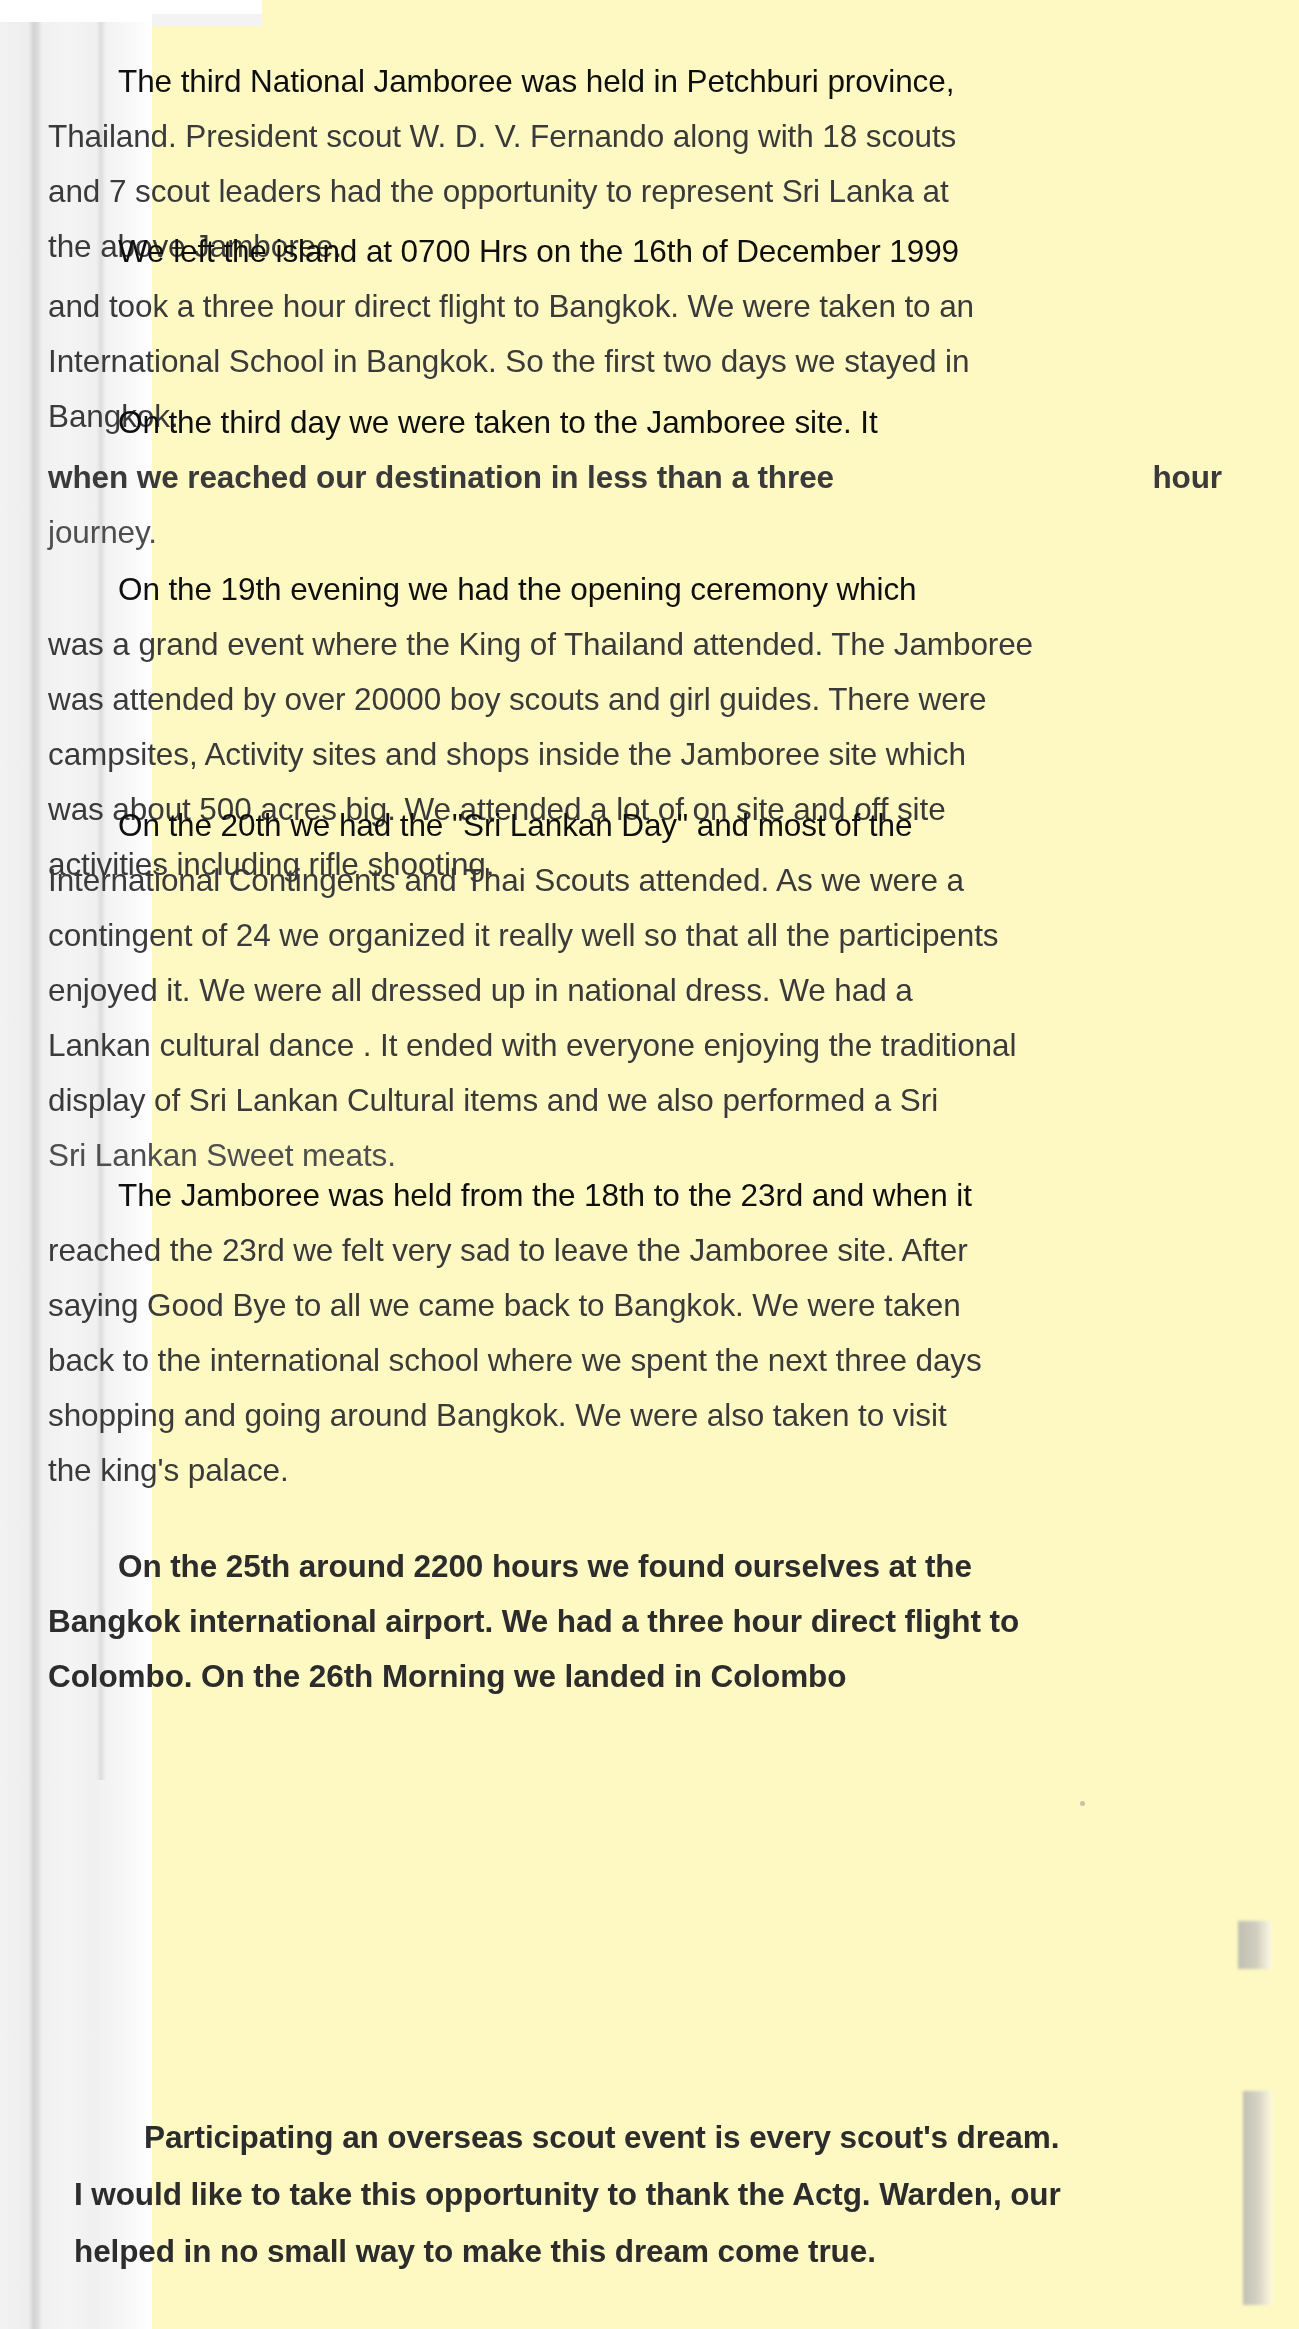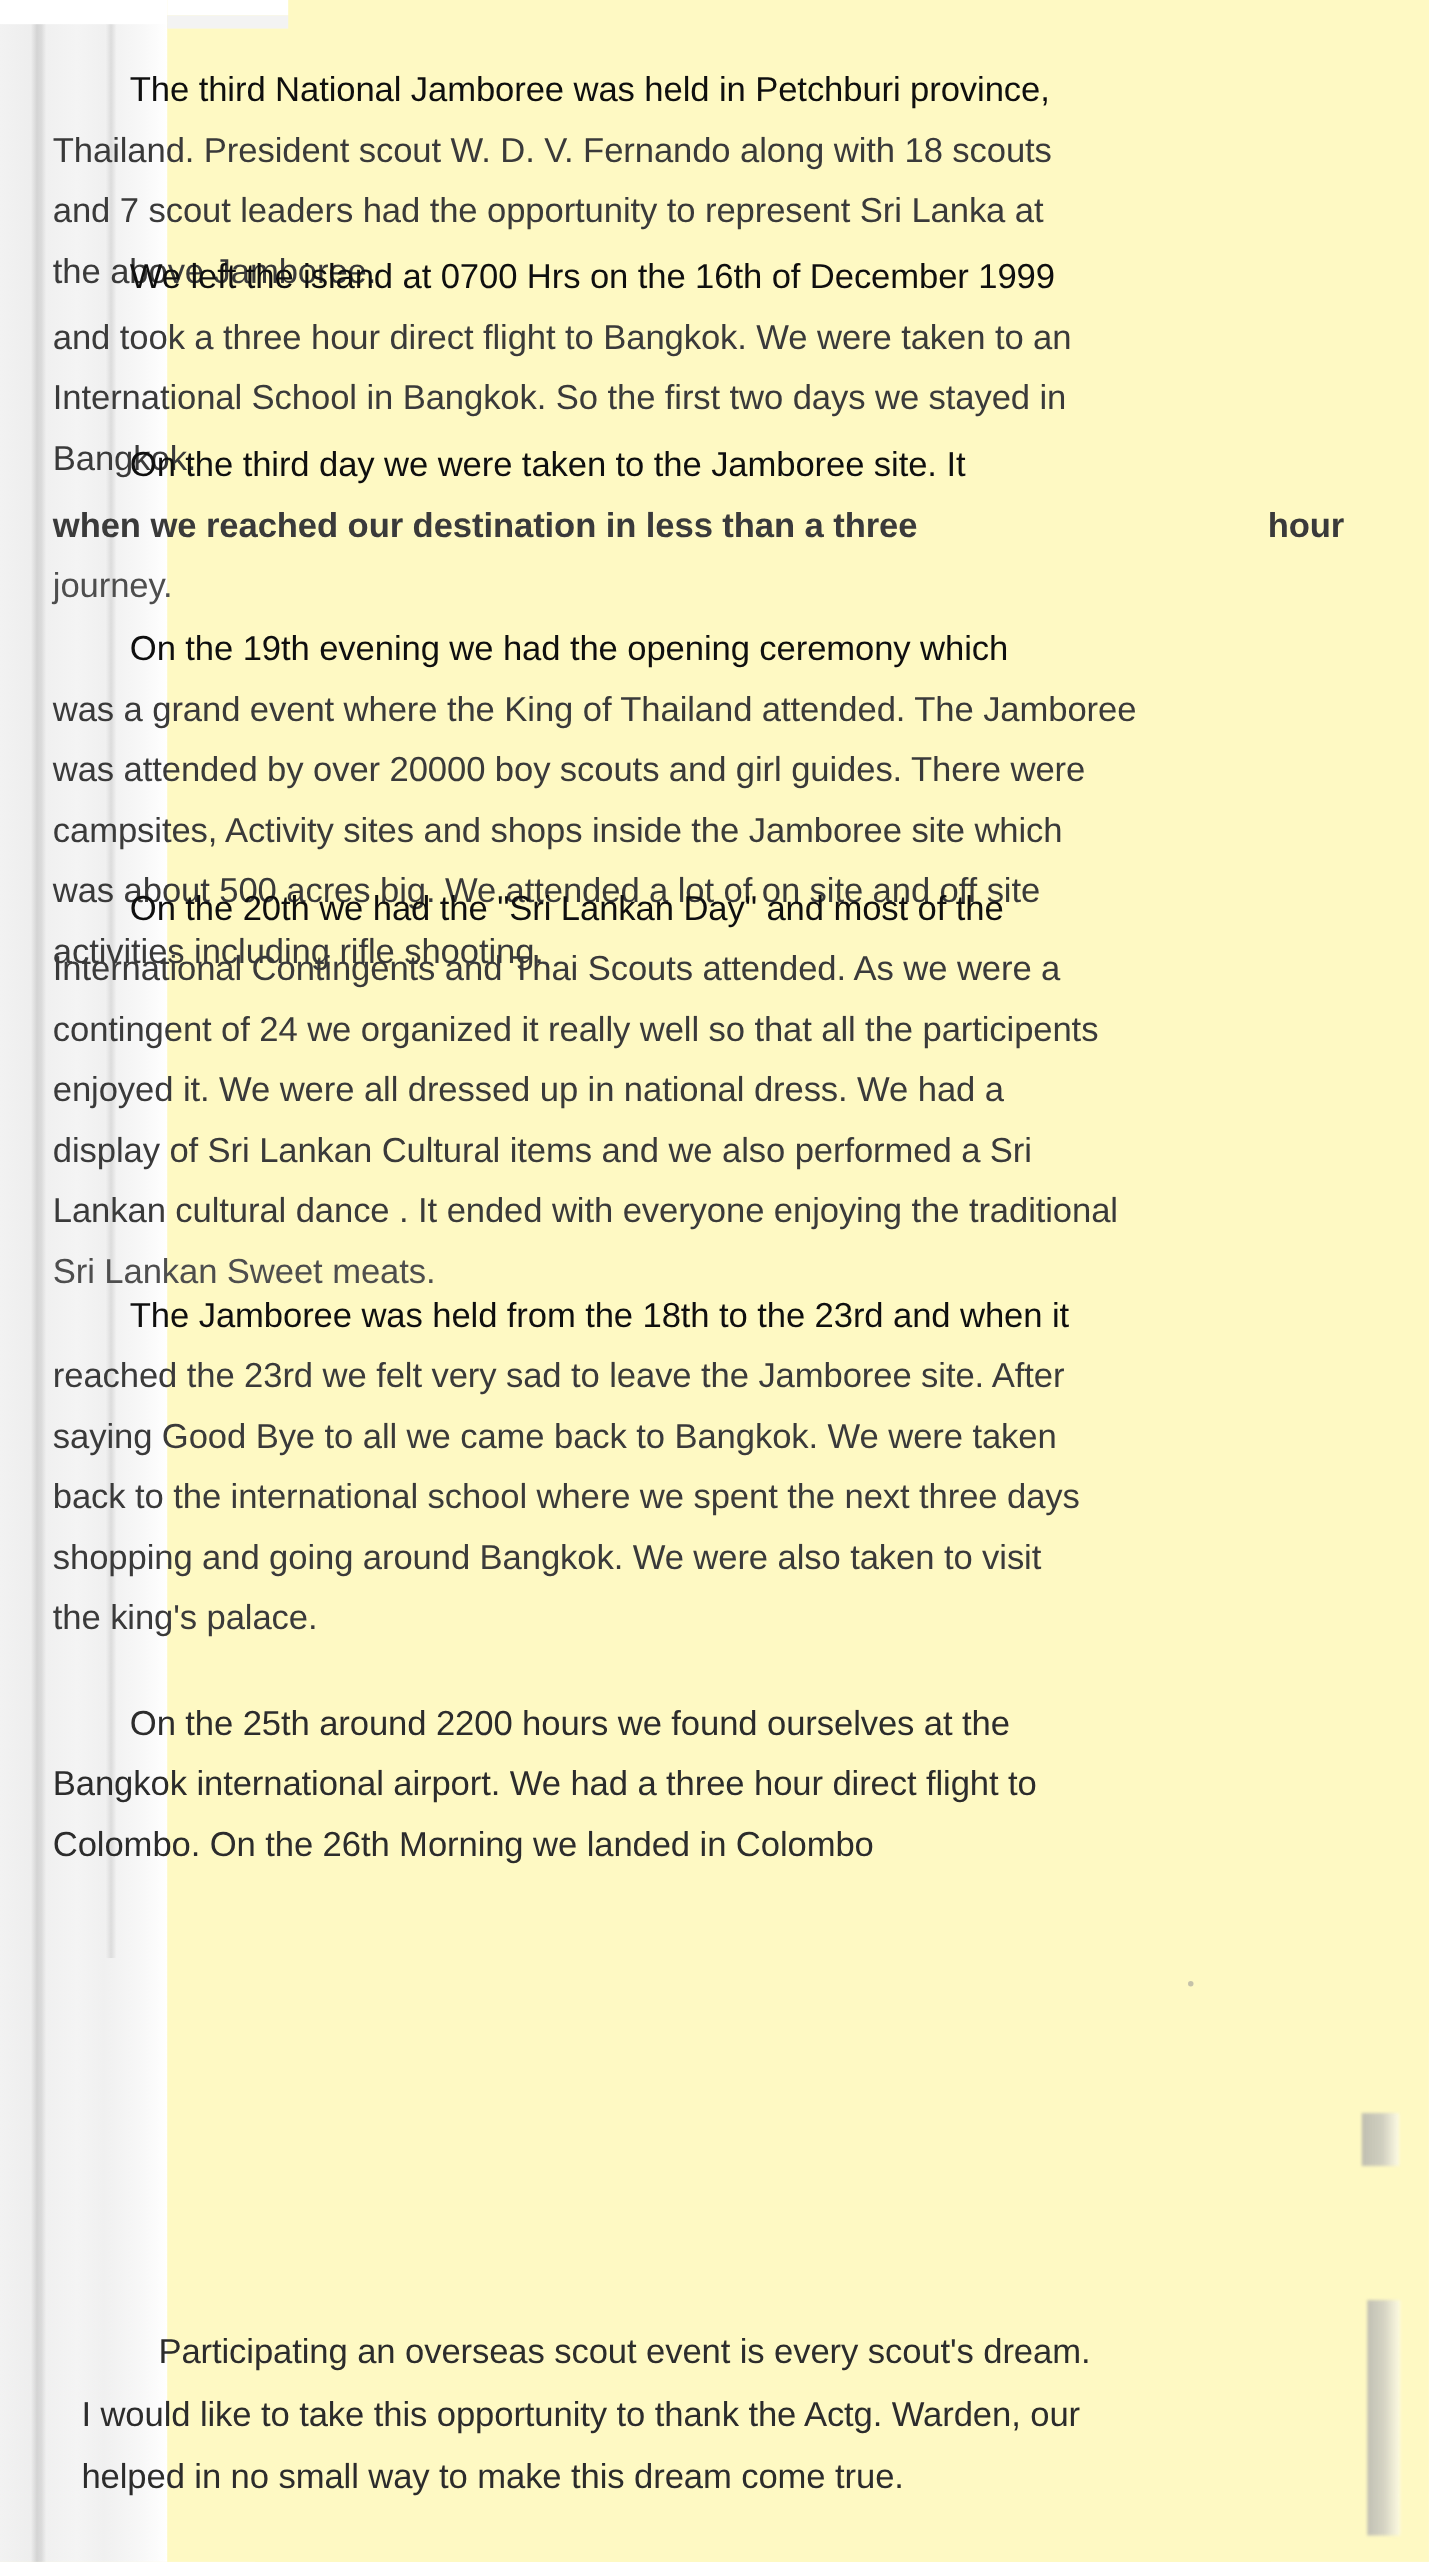"display of Sri Lankan Cultural" span.ln { order: before "Lankan cultural dance . It" -> after "Lankan cultural dance . It" }
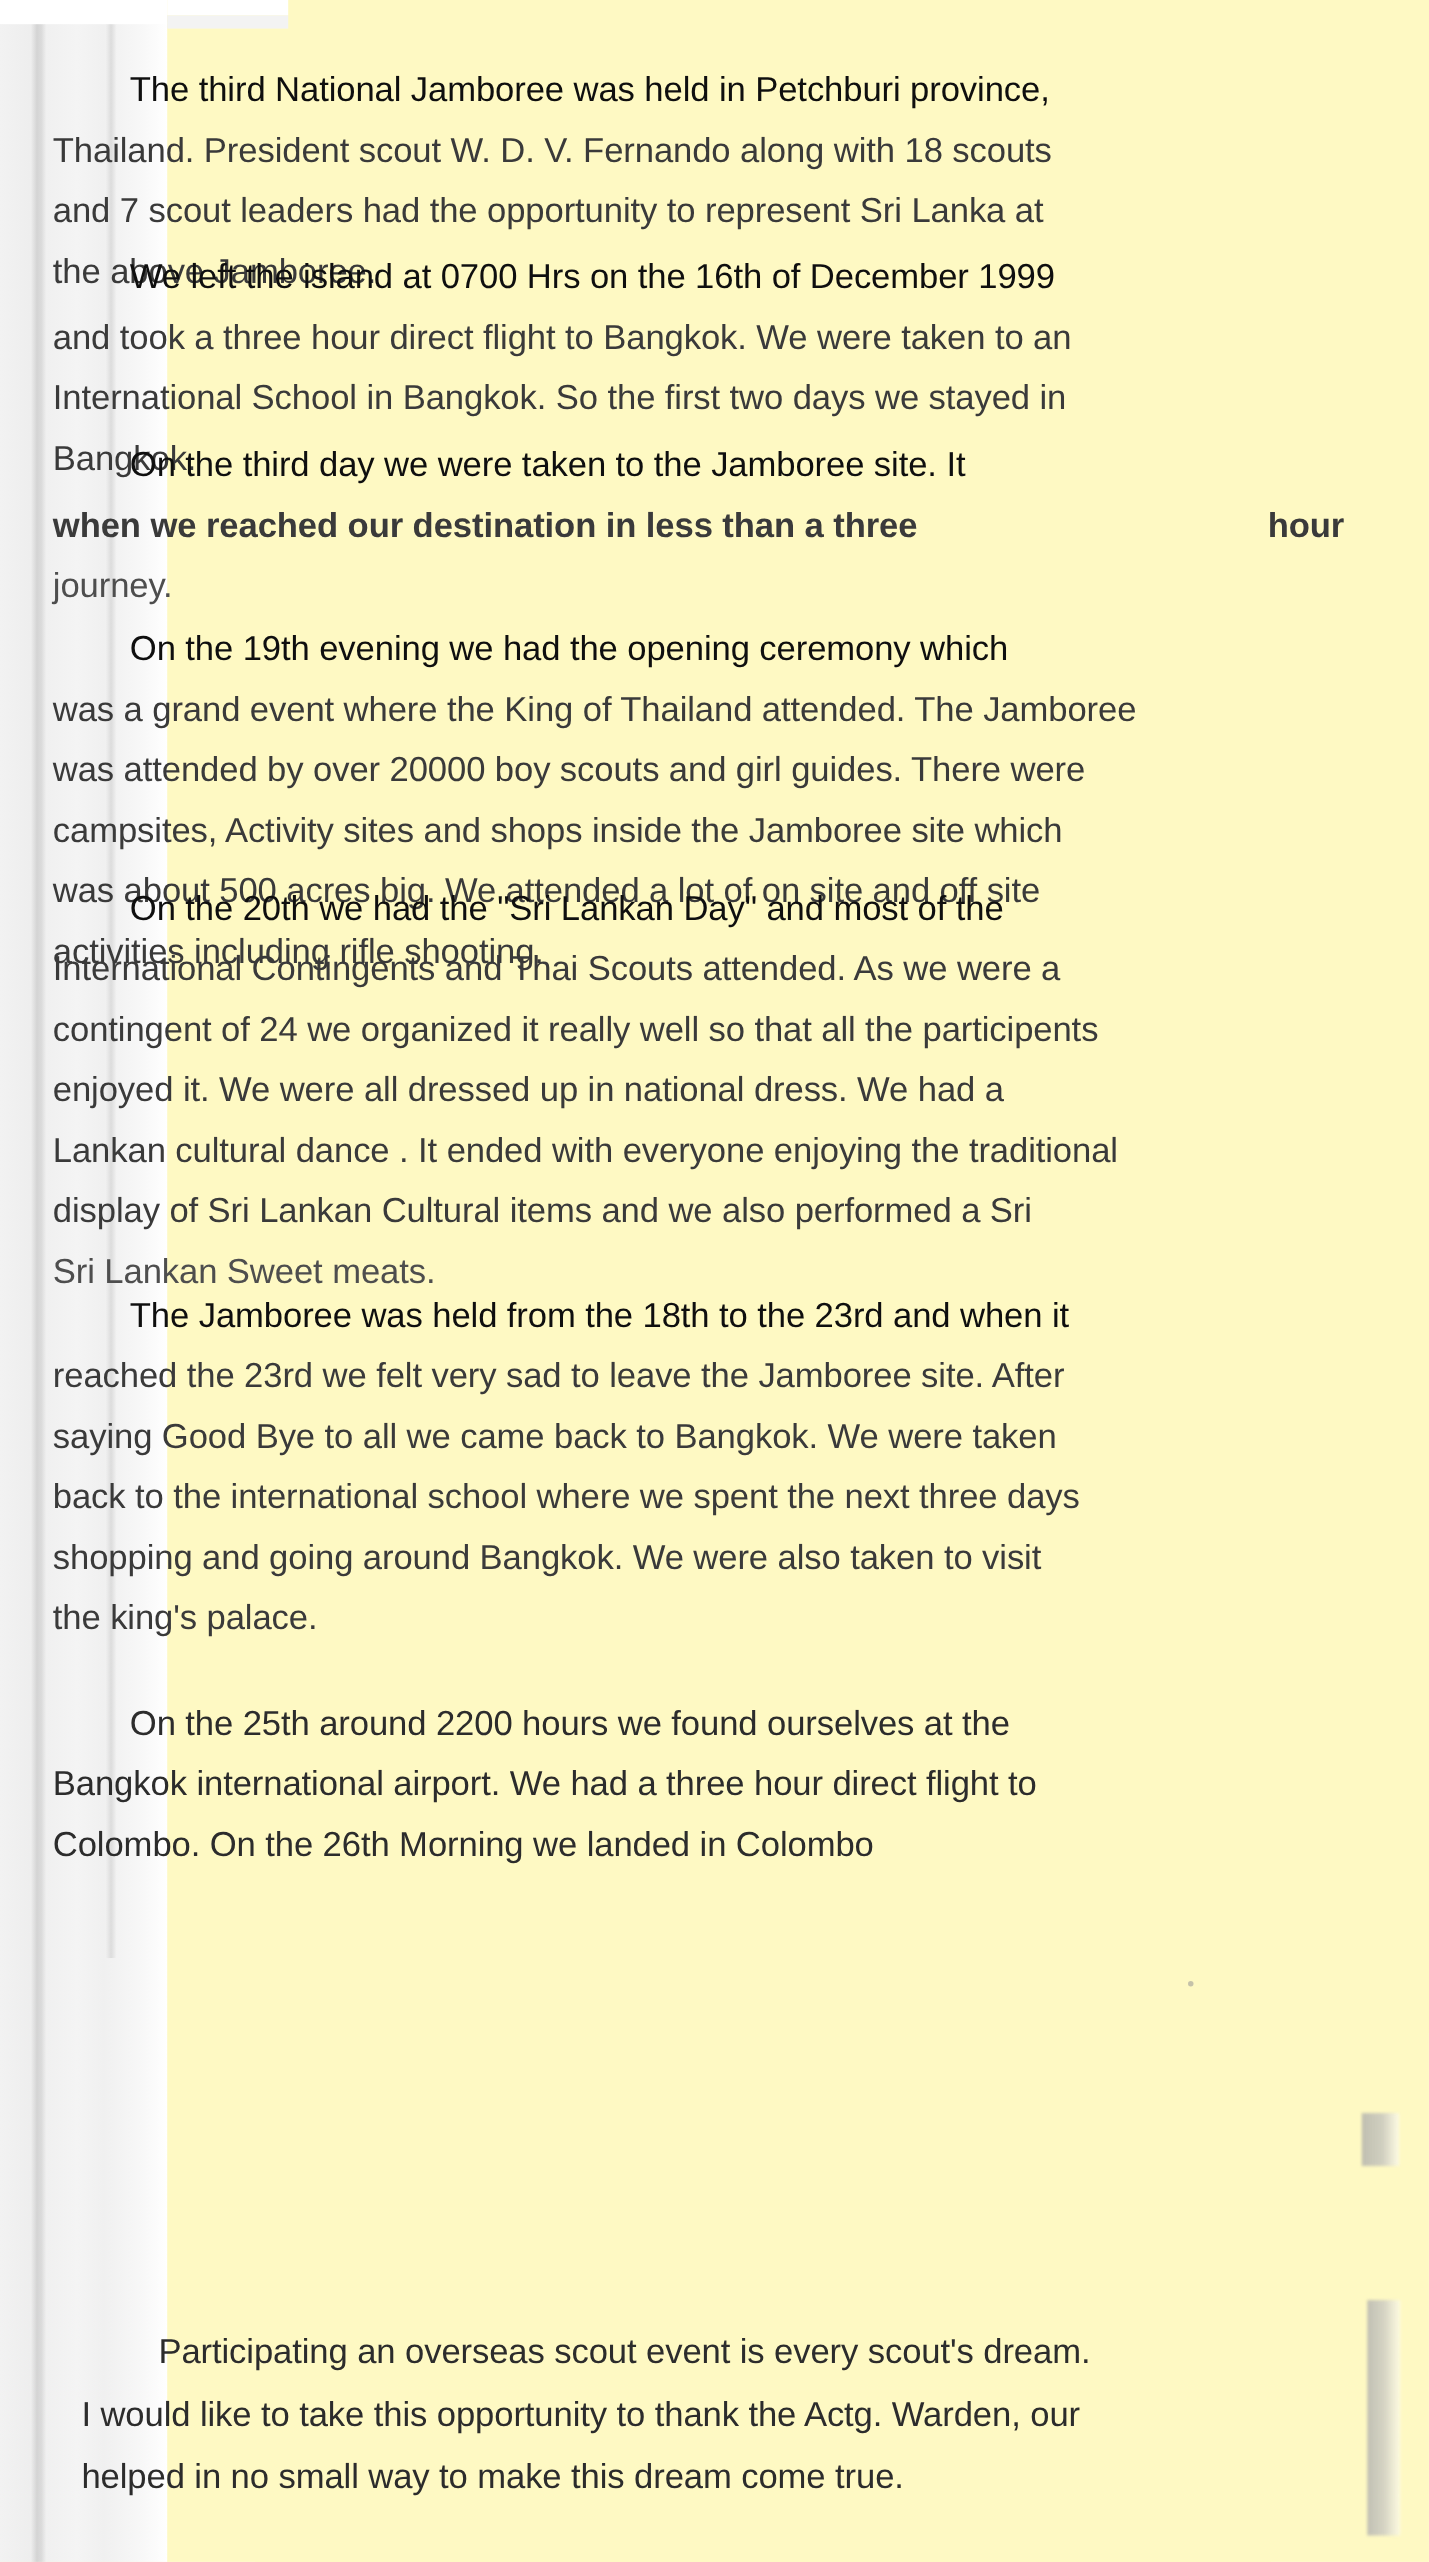"On the 25th around 2200" .para.light { font-weight: 400 -> 700 }
